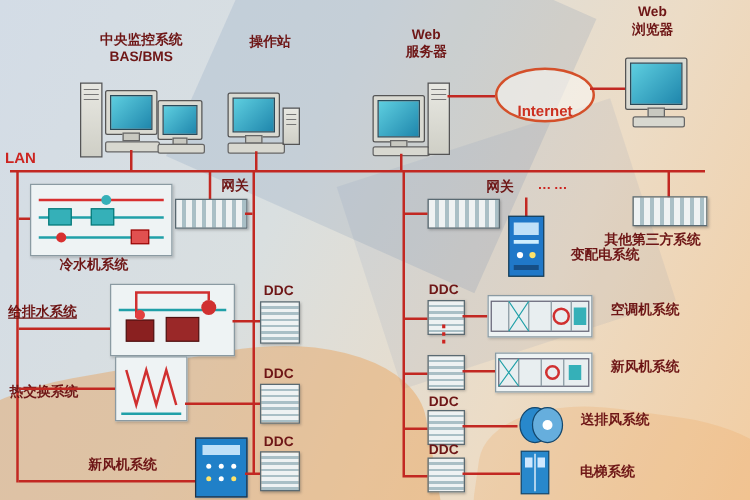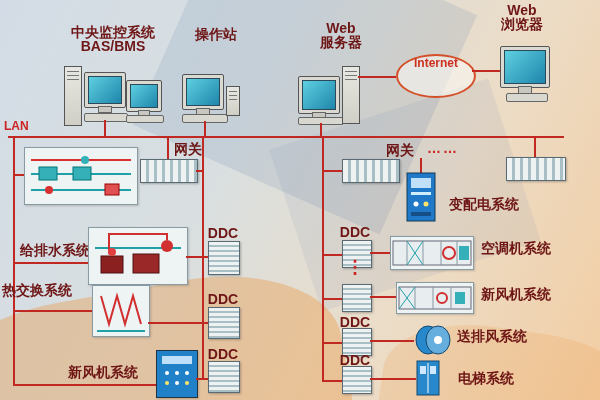"Web" .lbl { font-size: 14px -> 11px }
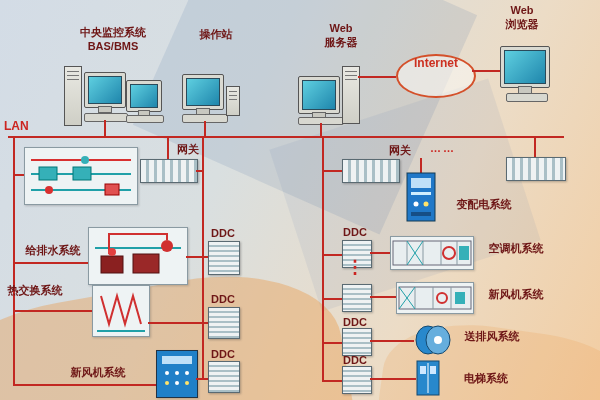"Internet" .cloud { align-items: flex-start -> flex-end }
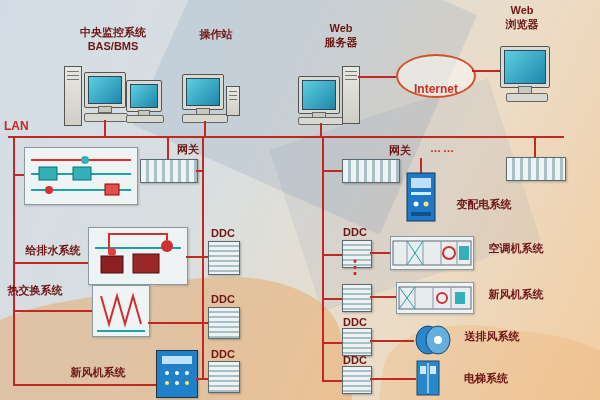"其他第三方系统" div.lbl { html: none -> <div>其他第三方系统</div> }
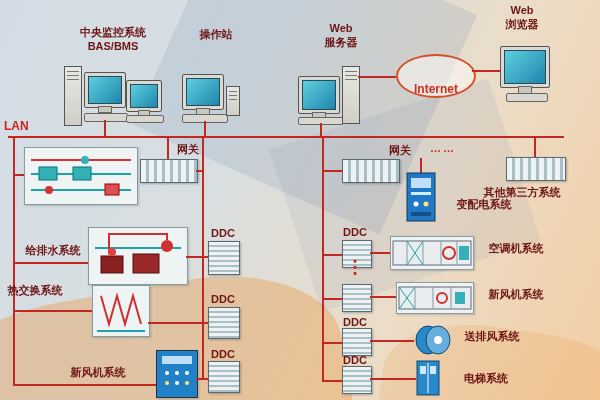"冷水机系统" div.lbl { html: none -> <div>冷水机系统</div> }
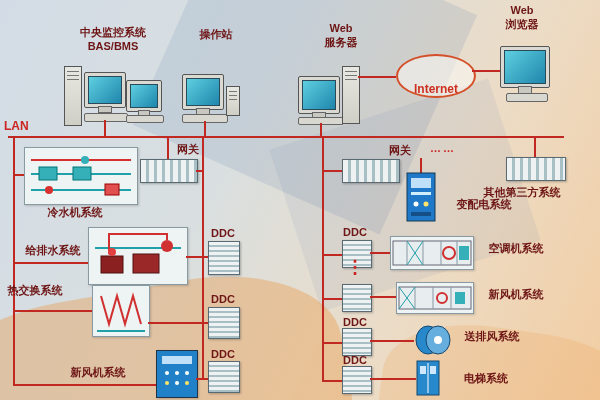"给排水系统" div.lbl { left: 20px -> 1px; text-decoration: none -> underline }
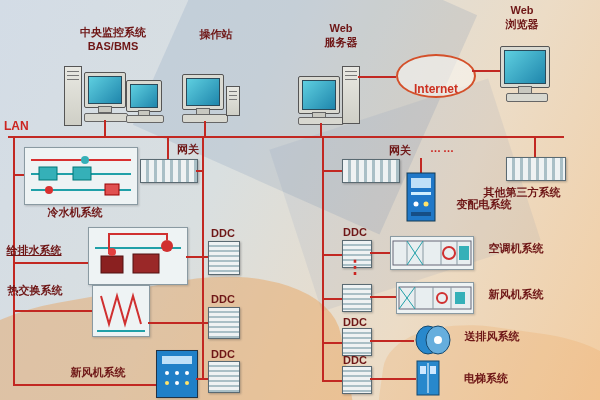"热交换系统" div.lbl { top: 284px -> 308px }
